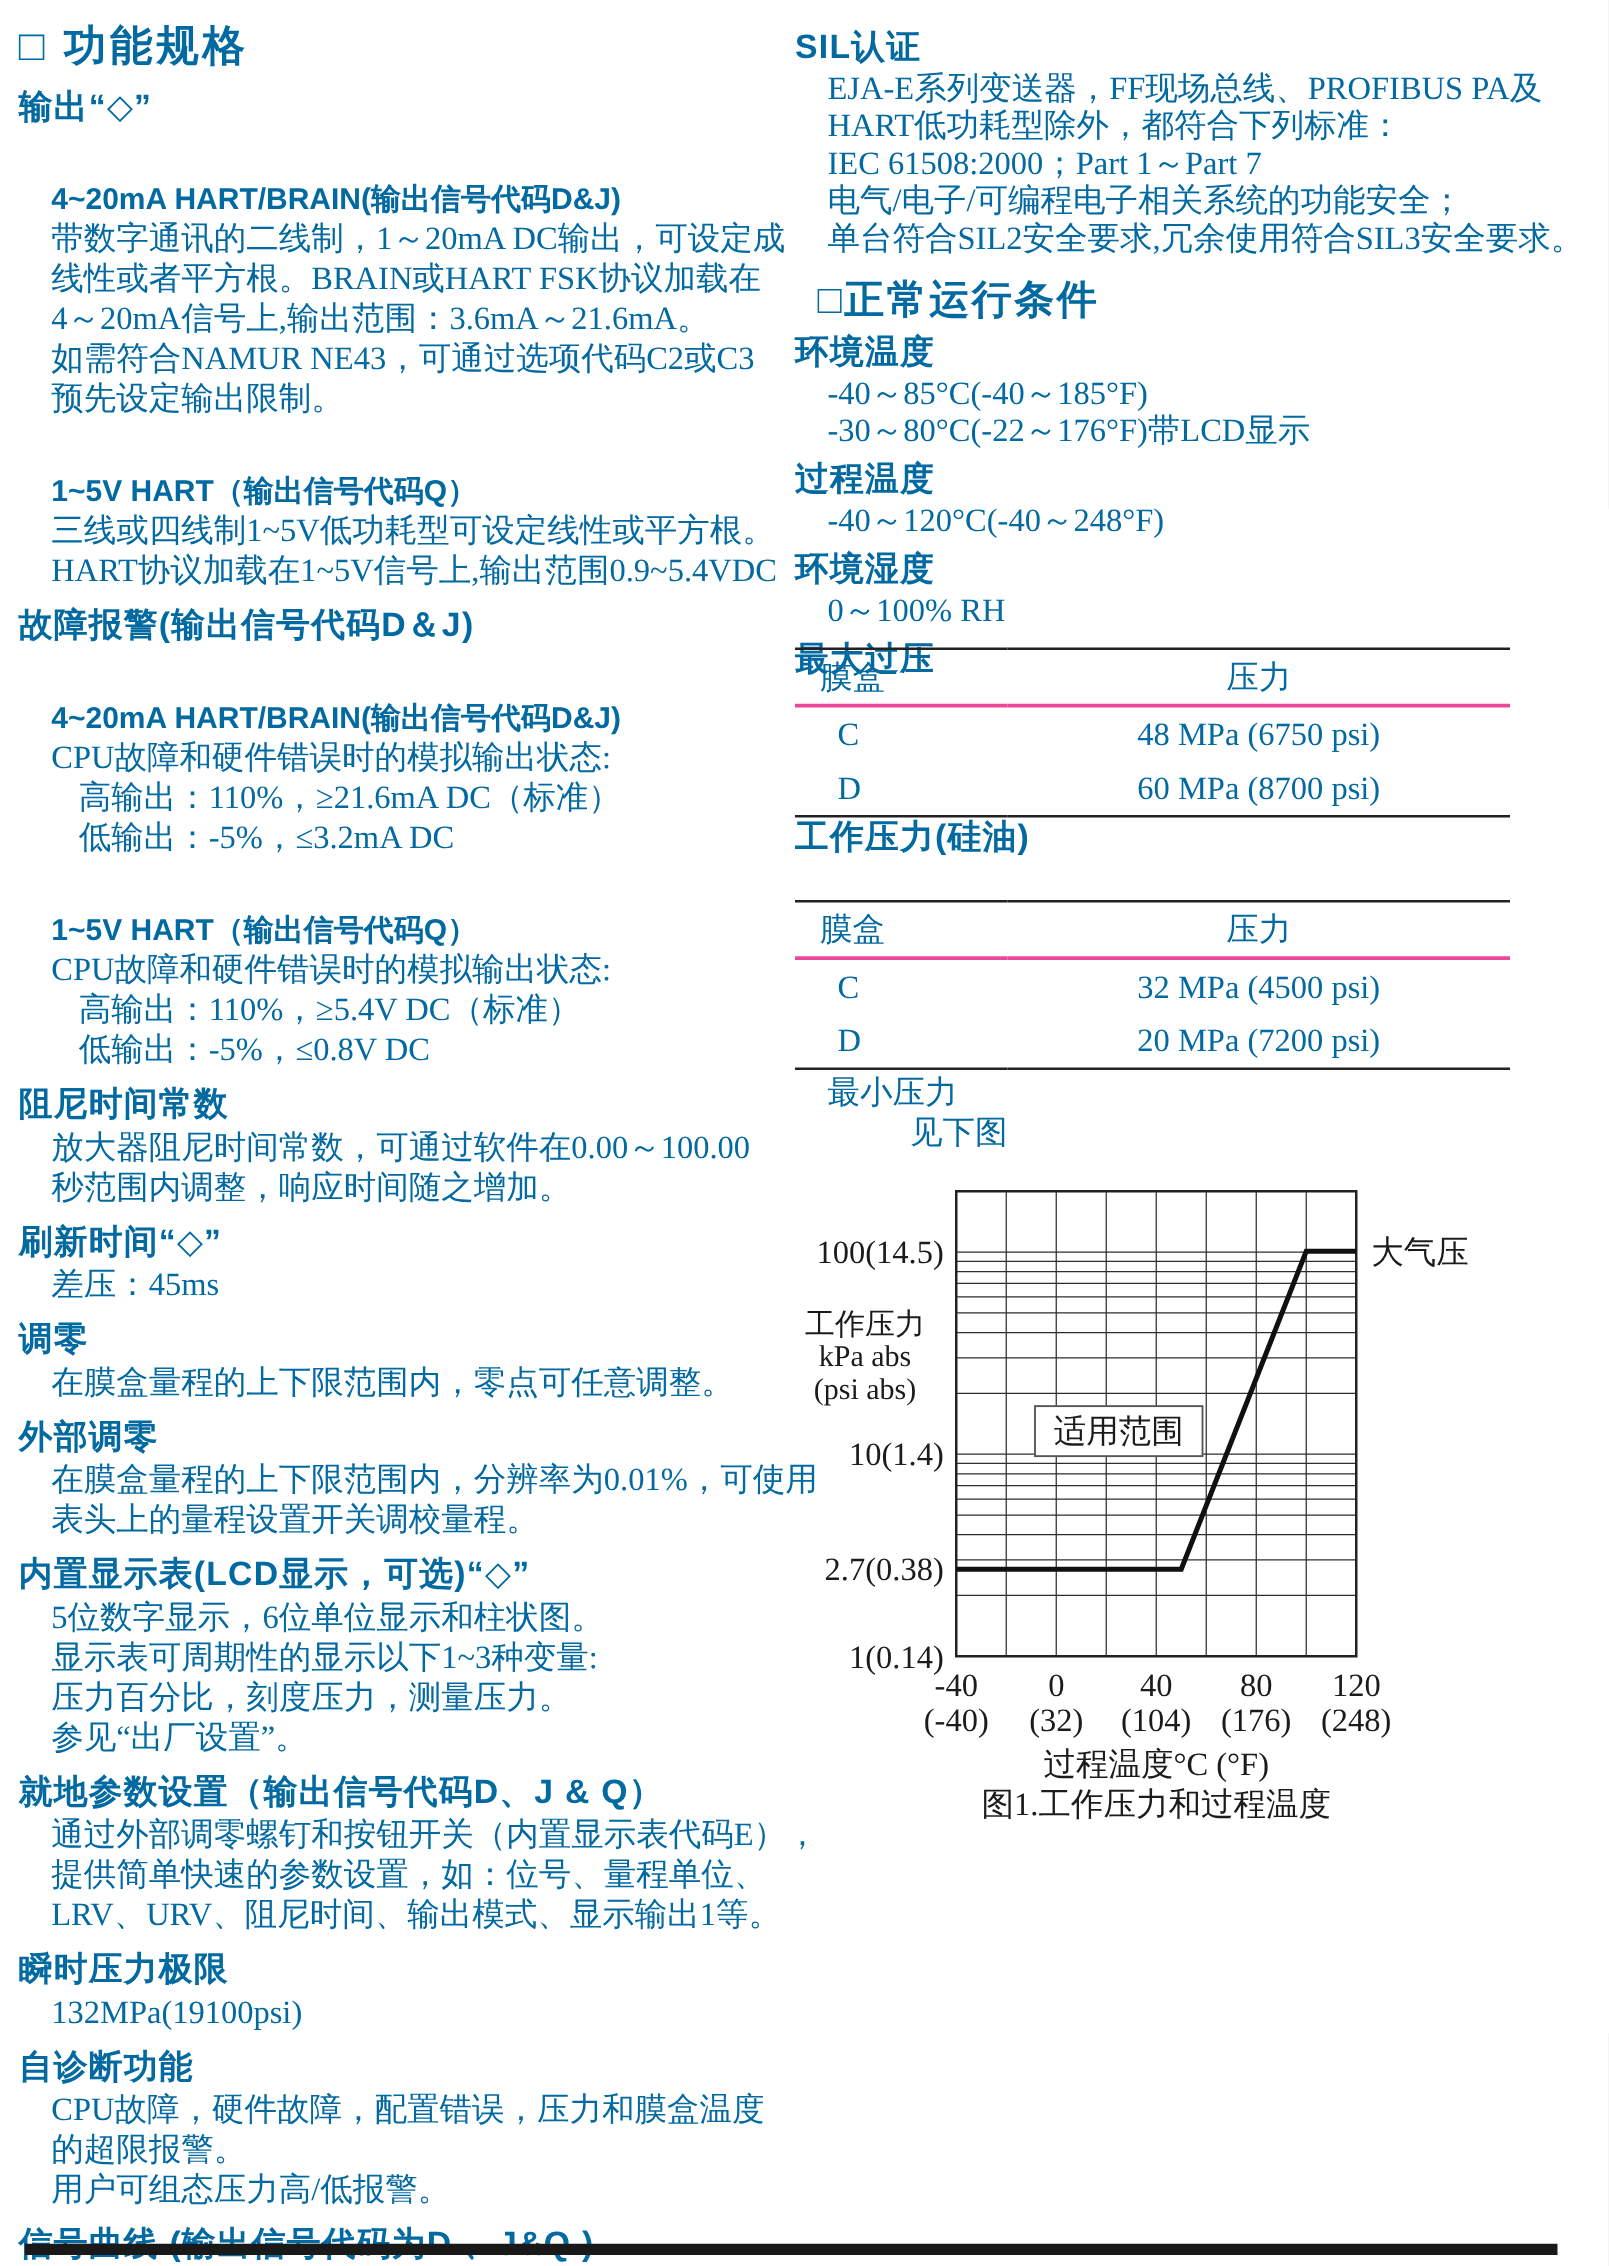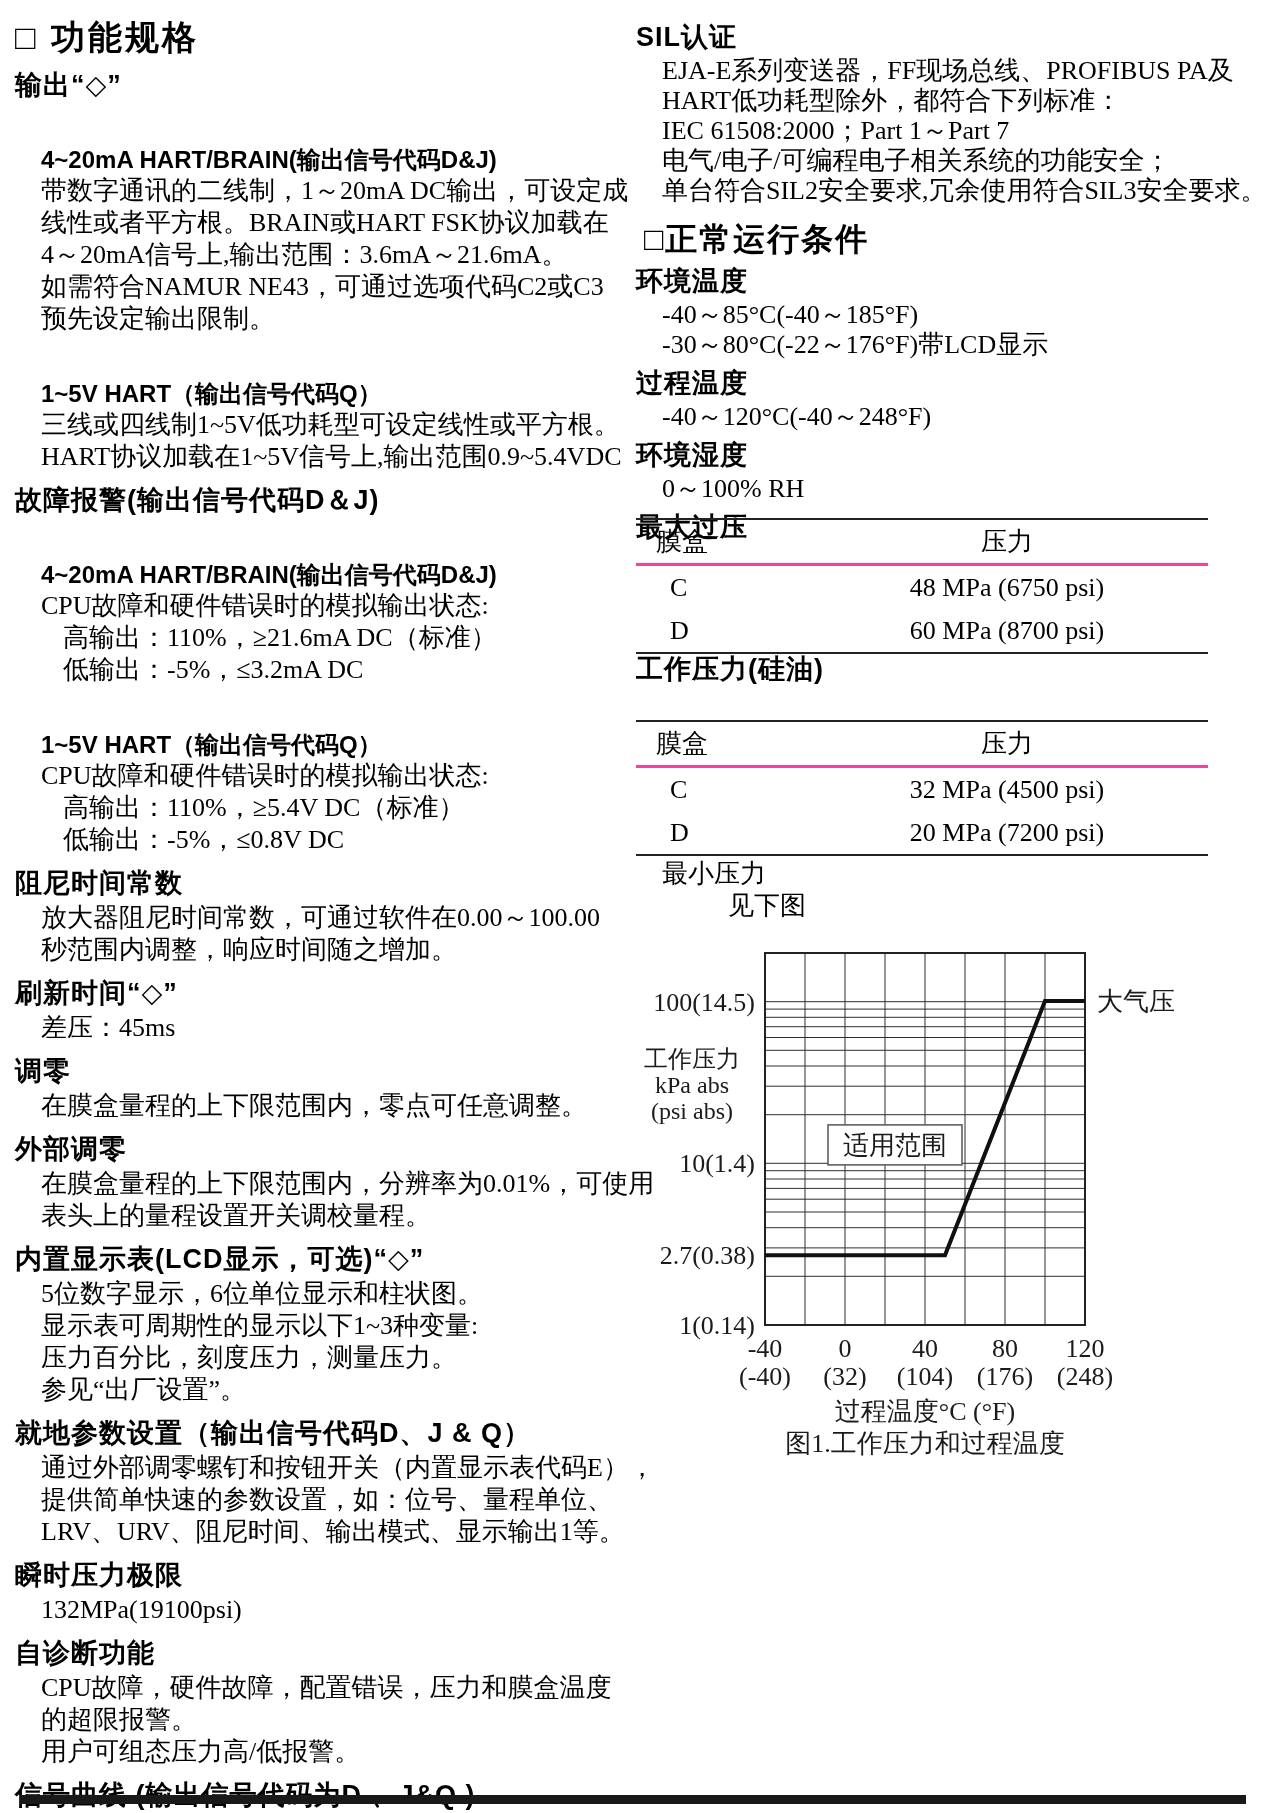"□ 功能规格" .page { color: #000000 -> #0369a1 }
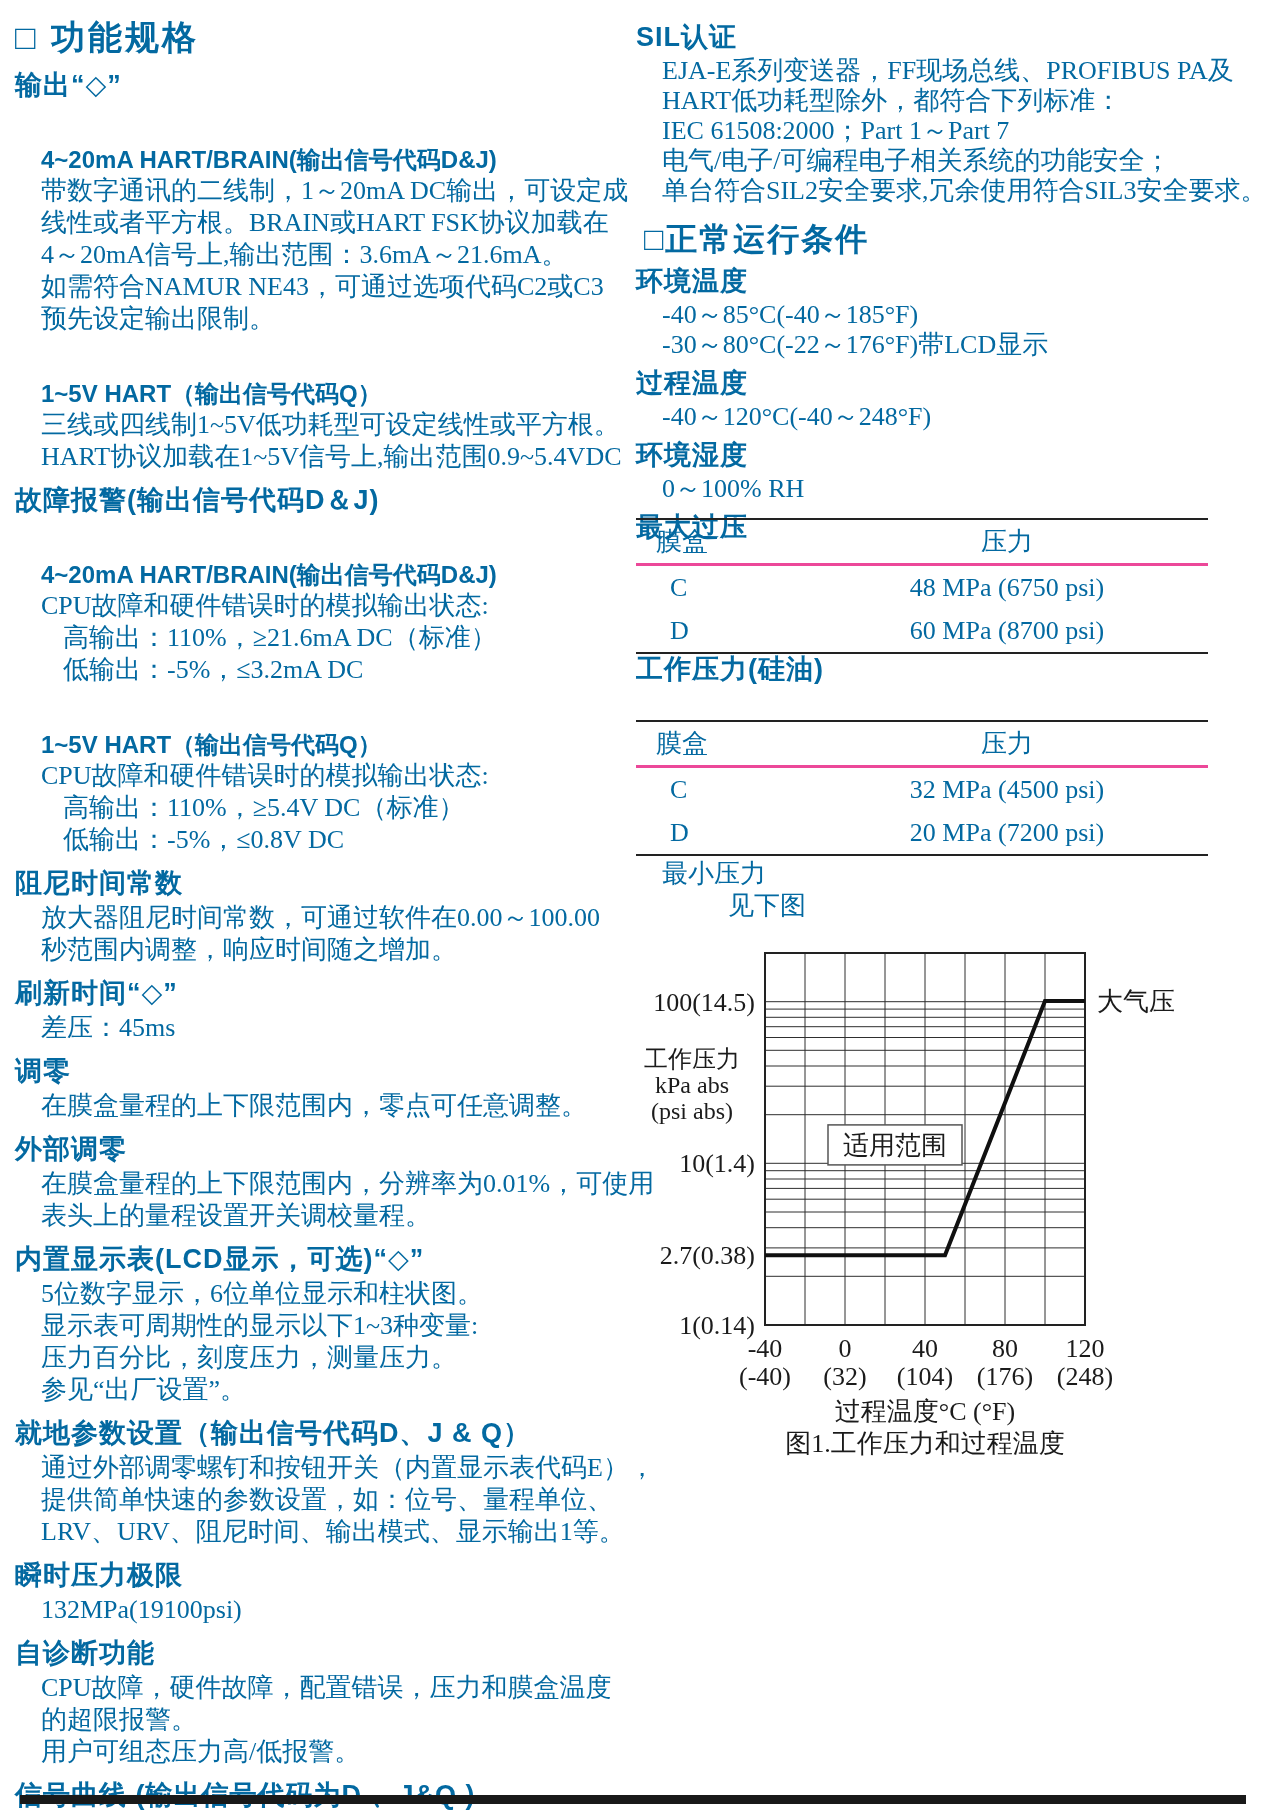"□正常运行条件" .tight .blk.h1 { margin: 14px 8px 6px -> 14px 18px 6px }
